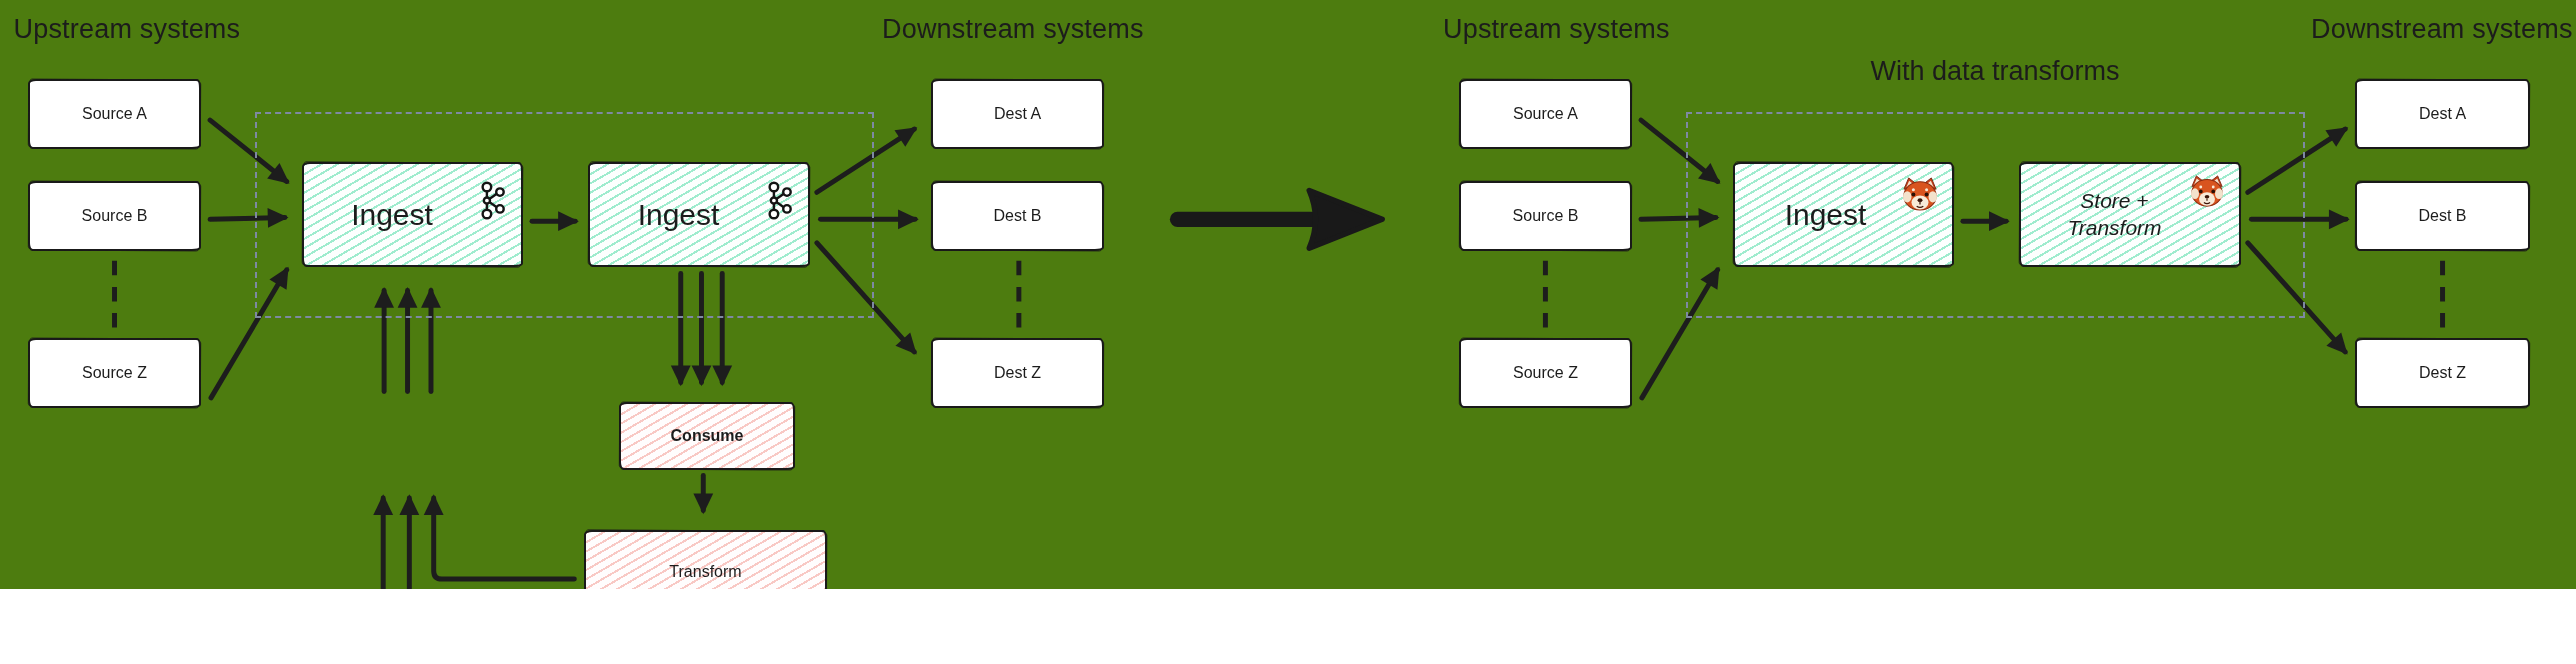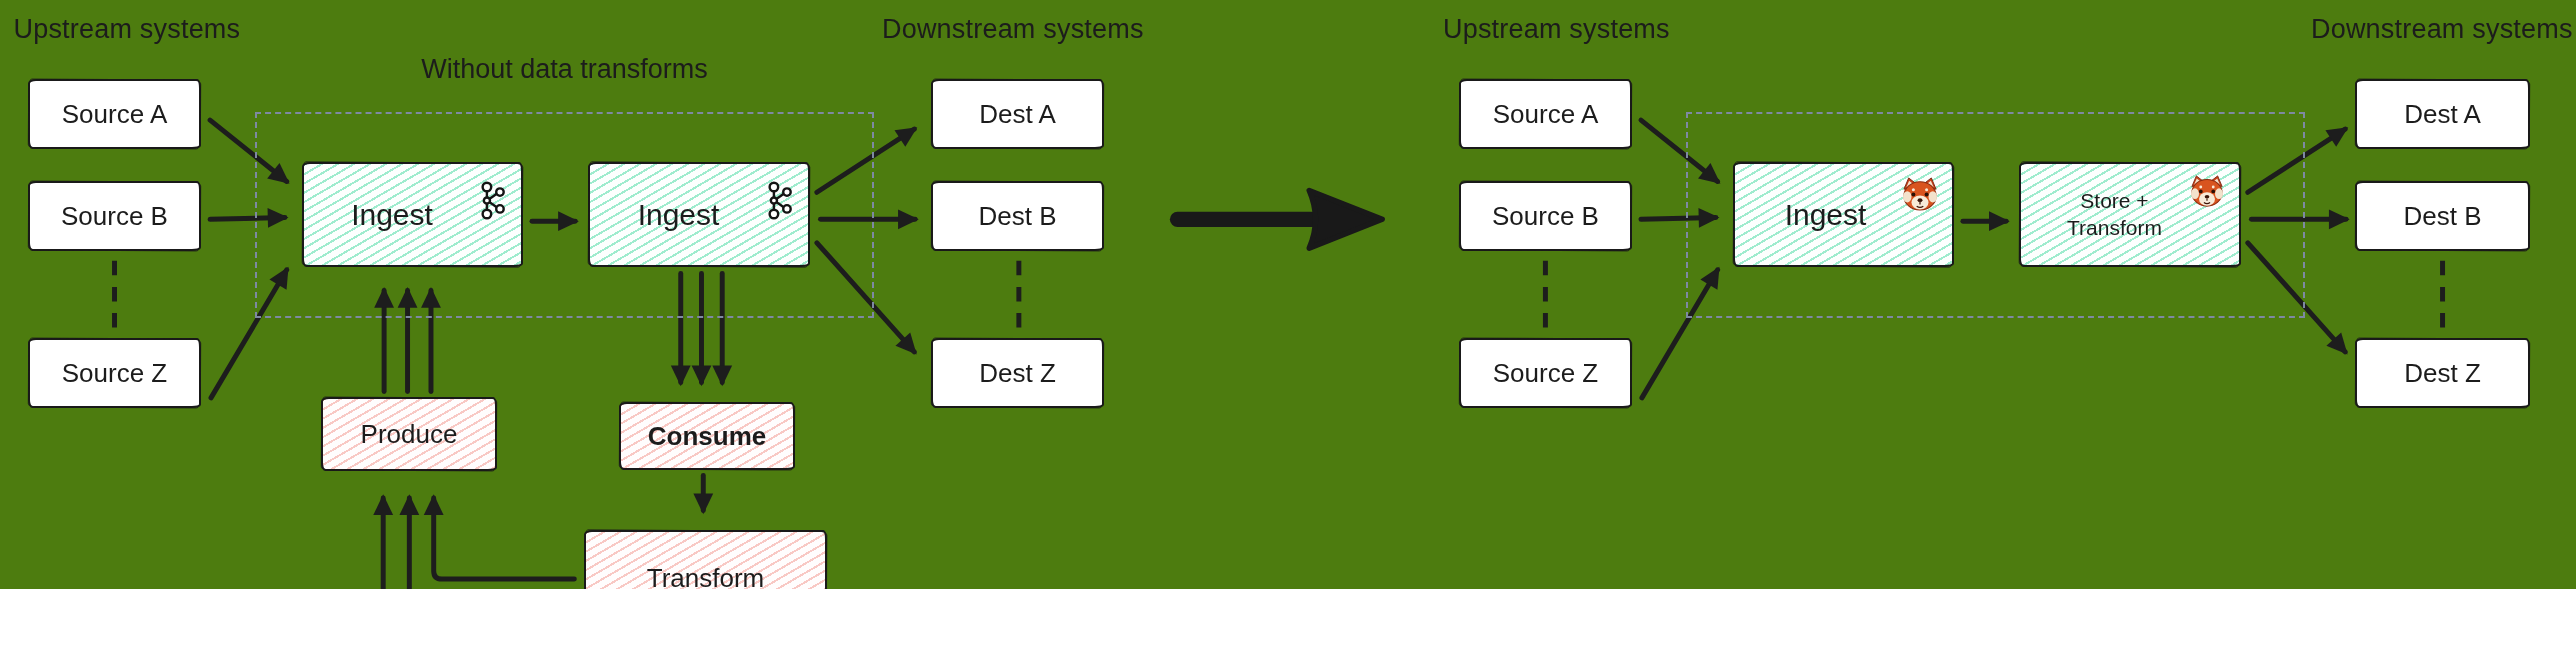"Without data transforms" div.title { html: <div>Without data transforms</div> -> none }
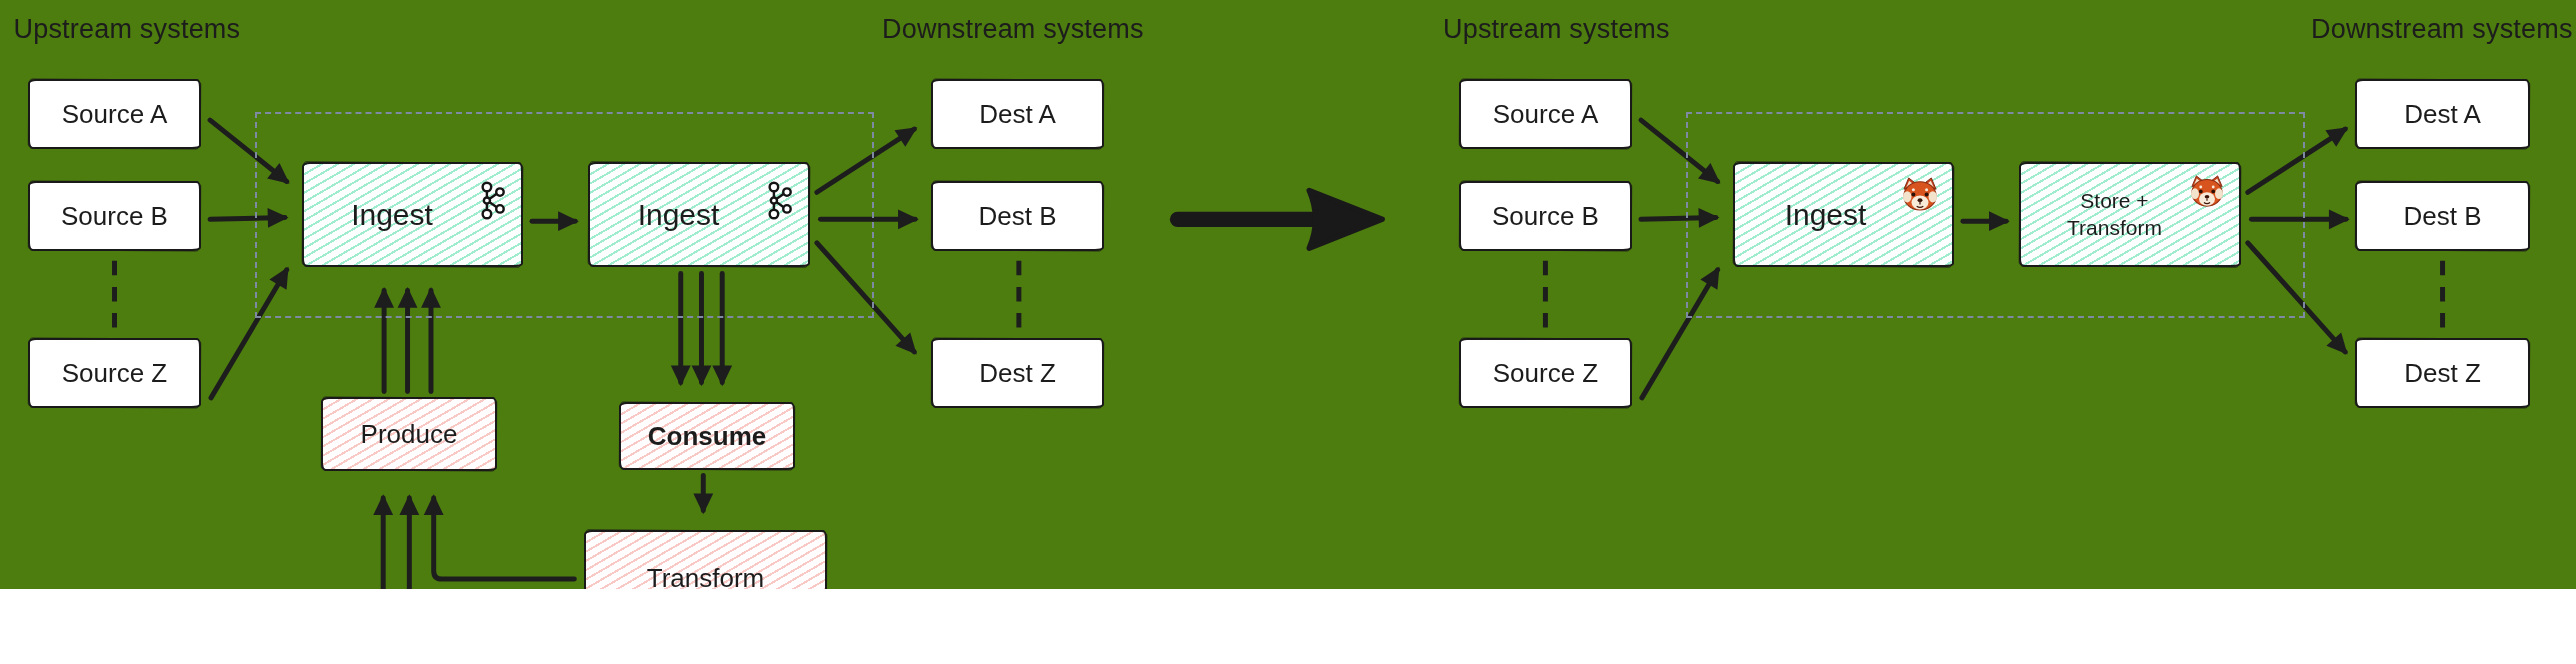"With data transforms" div.title { html: none -> <div>With data transforms</div> }
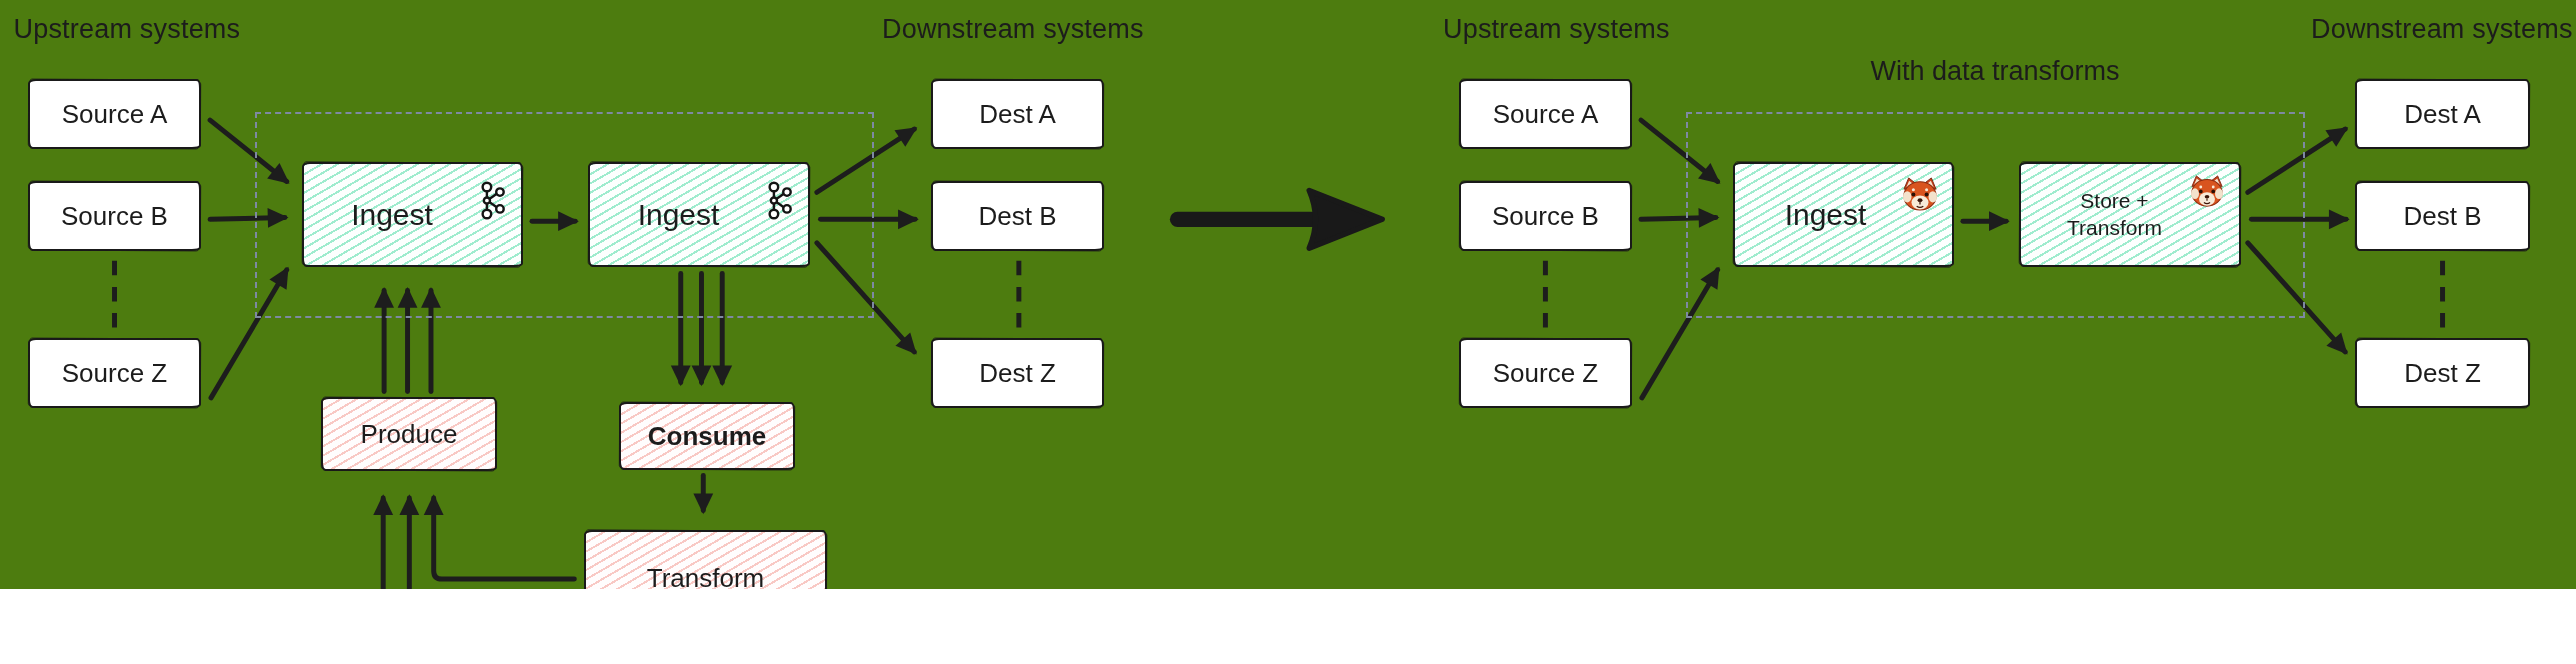"Source A" .lbl { font-size: 26px -> 16px }
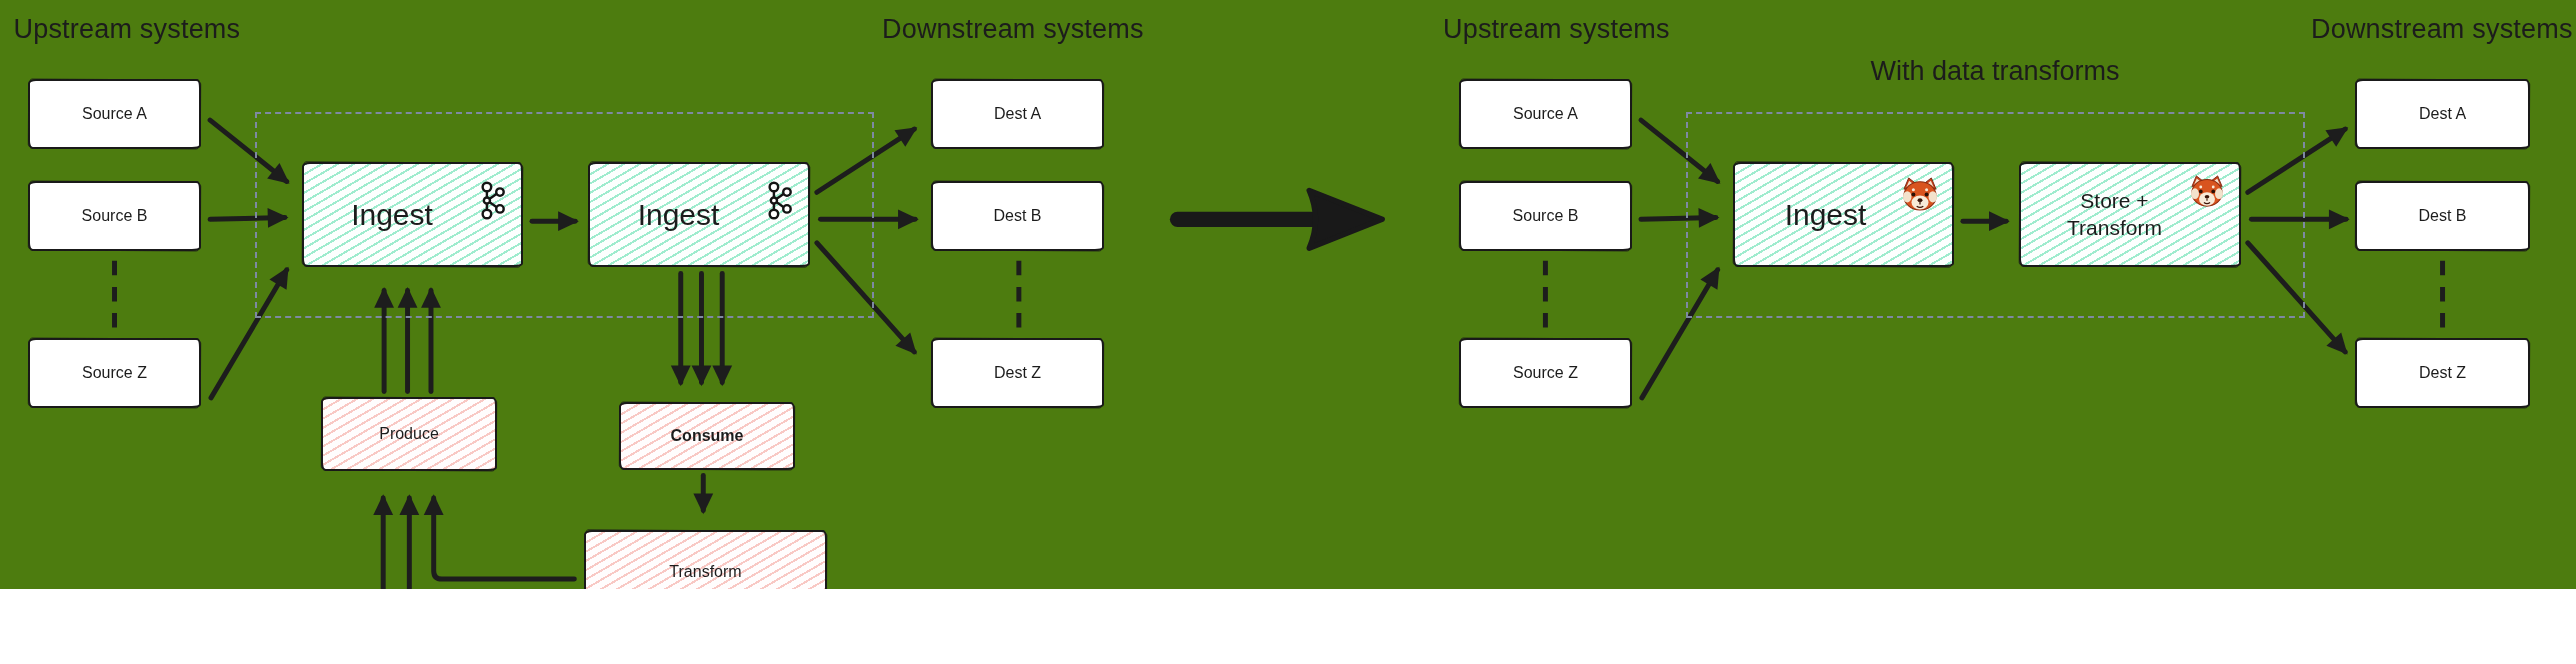"Store +" .lbl-2line { font-style: none -> italic }
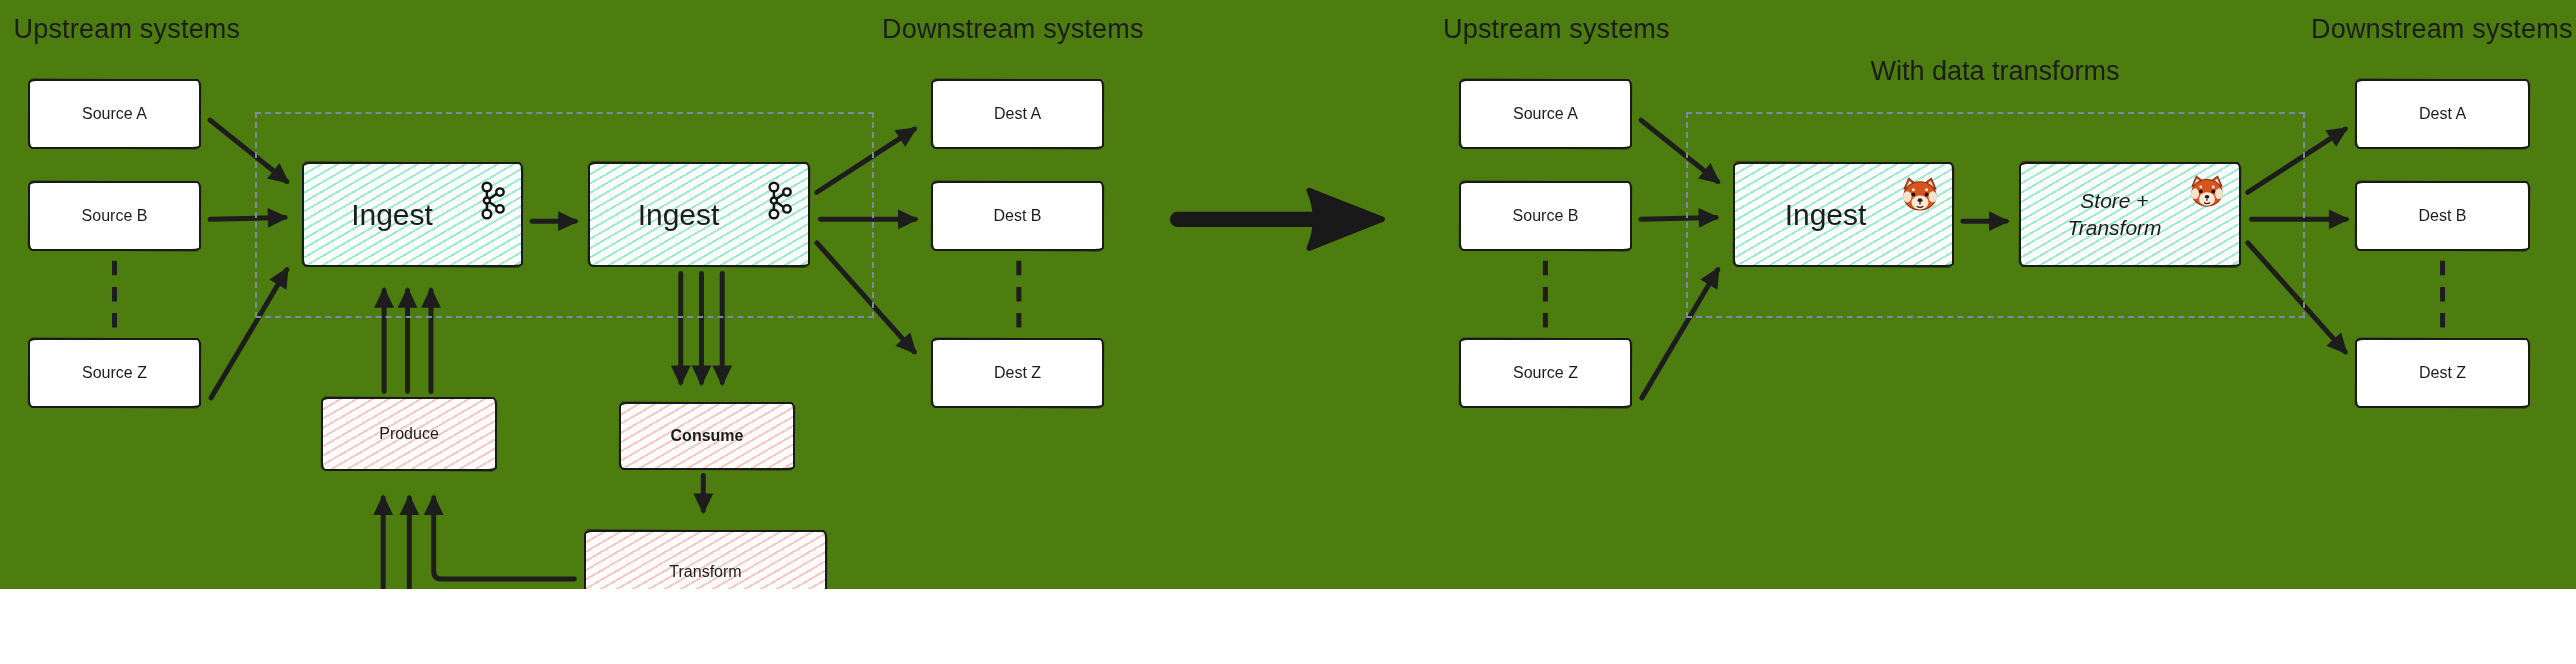"Produce" div.sketchbox { html: <div> <span>Produce</span> </div> -> none }
